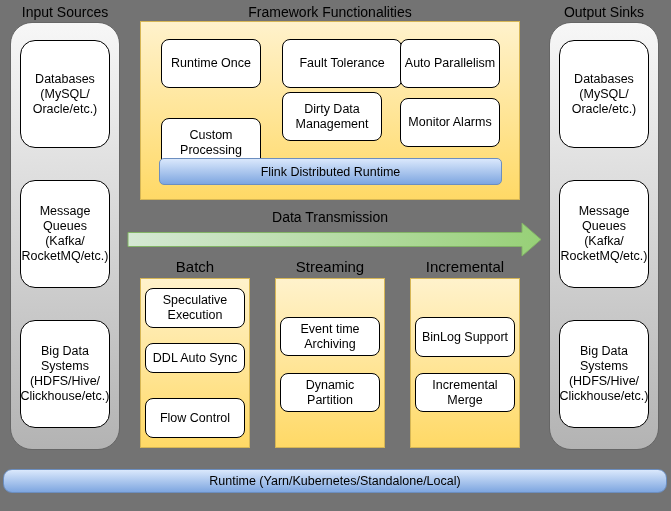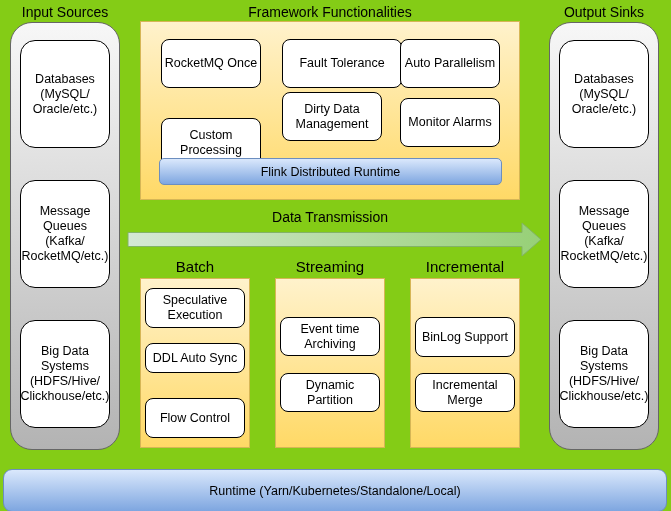"Input Sources" #canvas { background: #84cc16 -> #737373 }
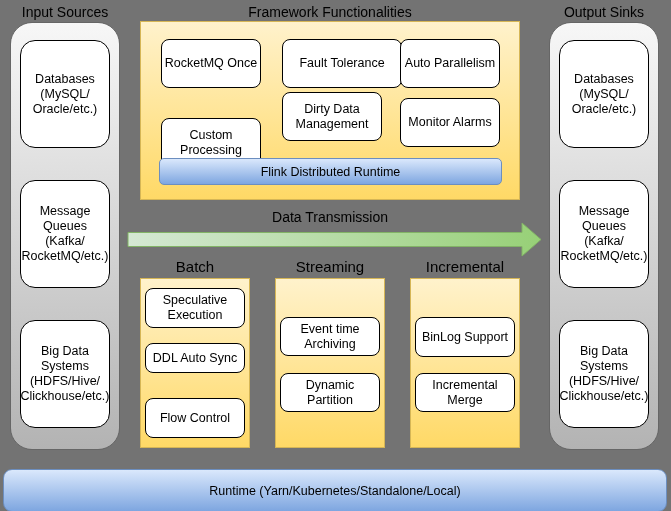"RocketMQ Once" div.abs { text: RocketMQ -> Runtime }
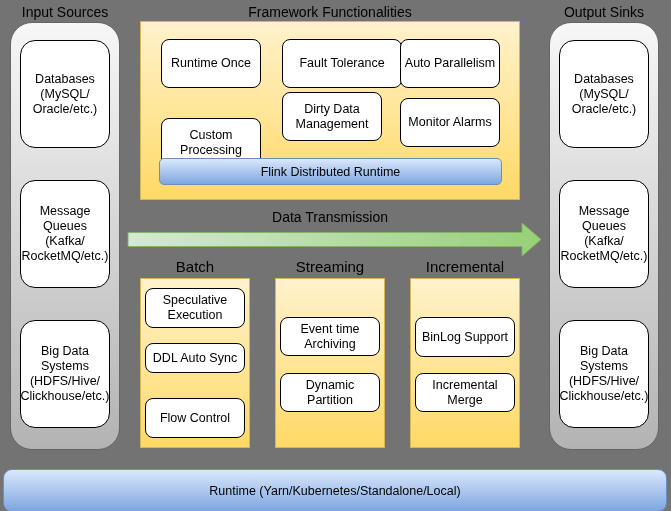"Runtime" div.abs { height: 43px -> 24px }
